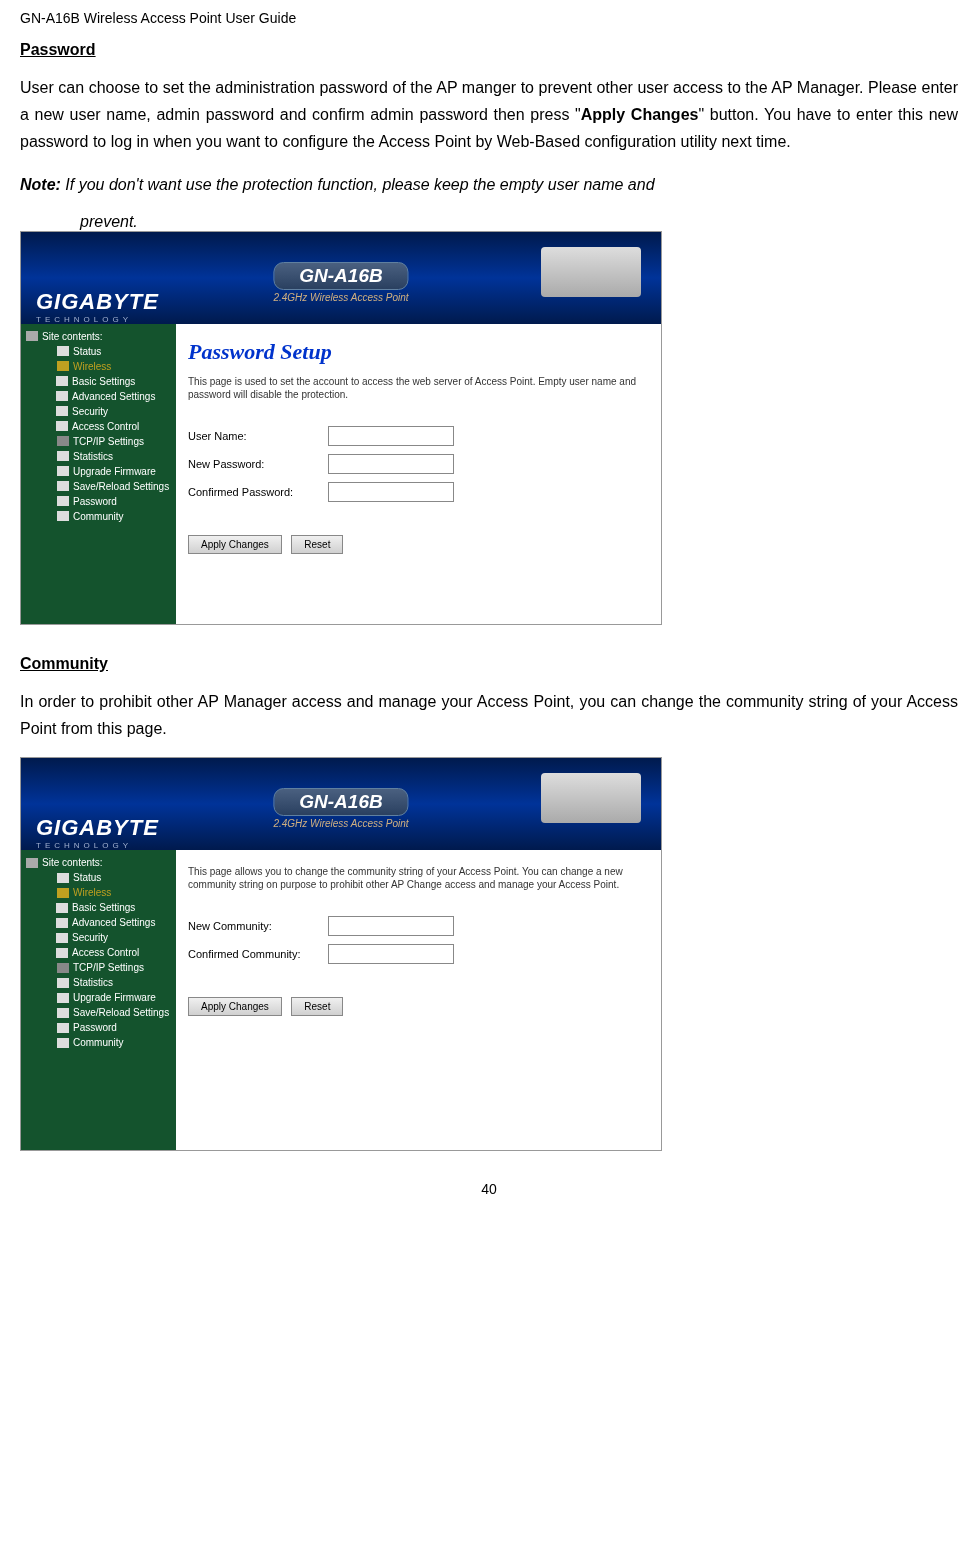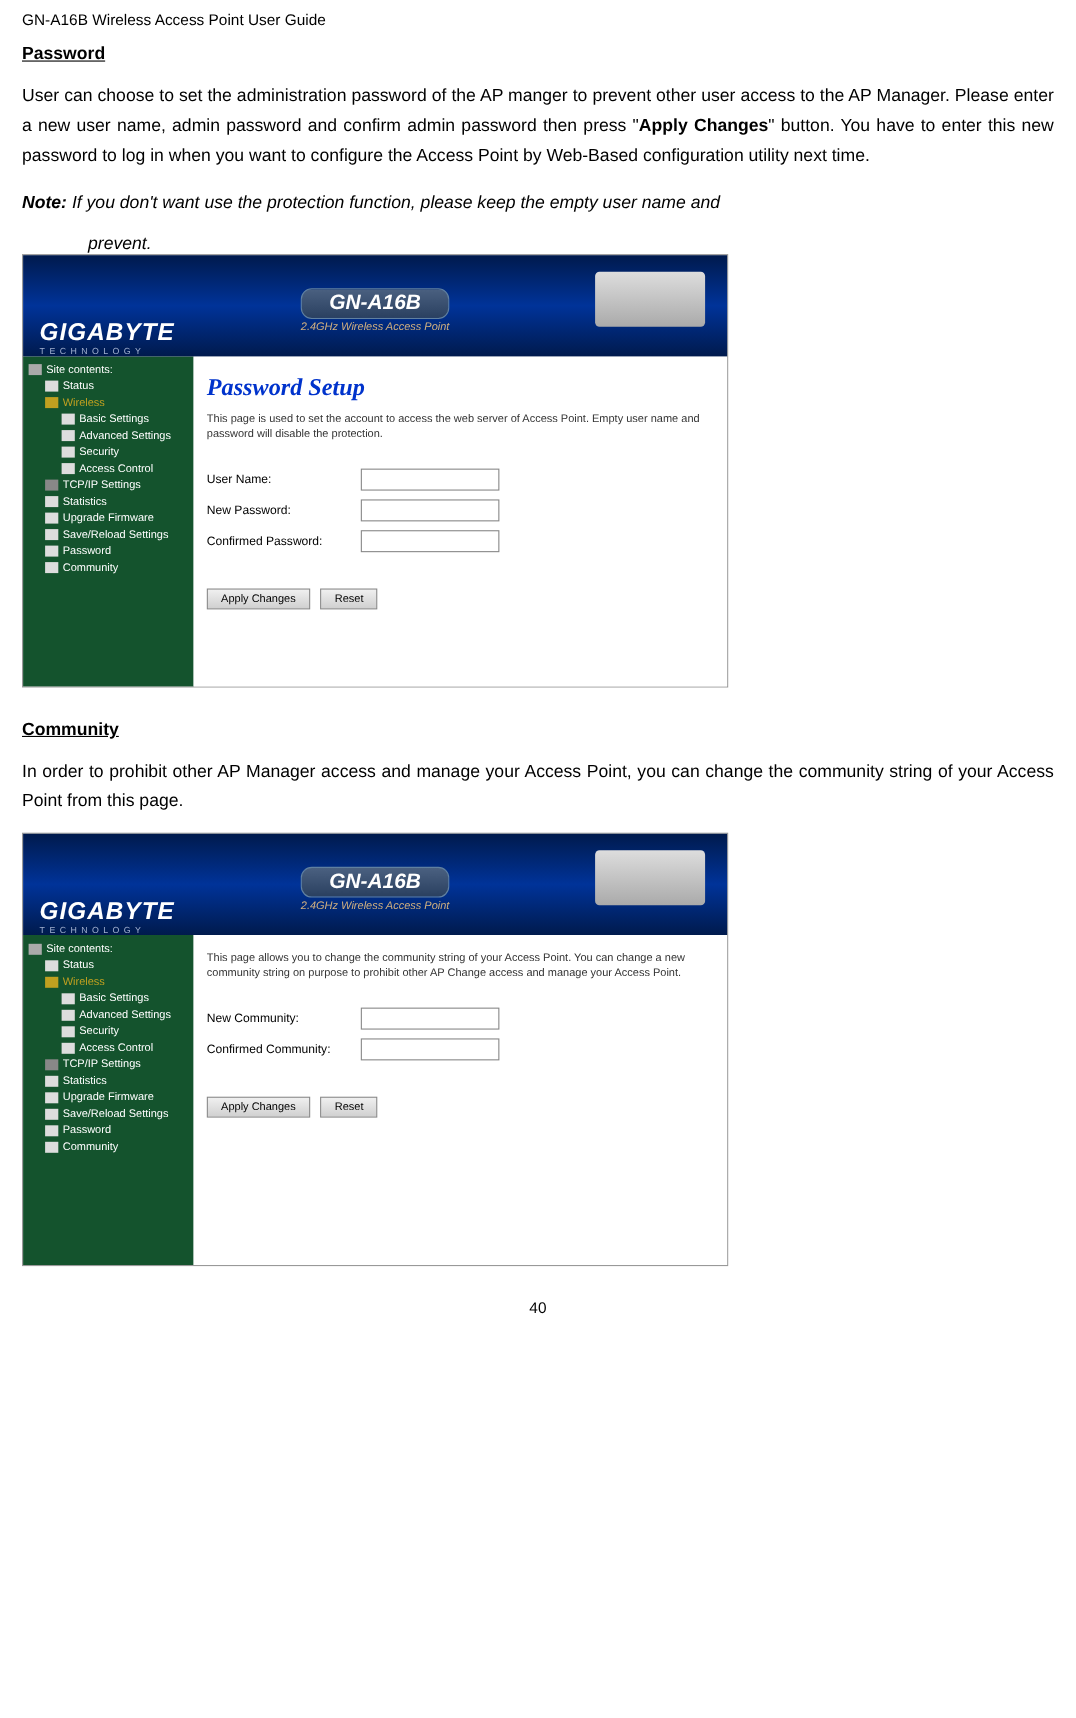"Status" .sidebar-item.indent { padding-left: 20px -> 36px }
